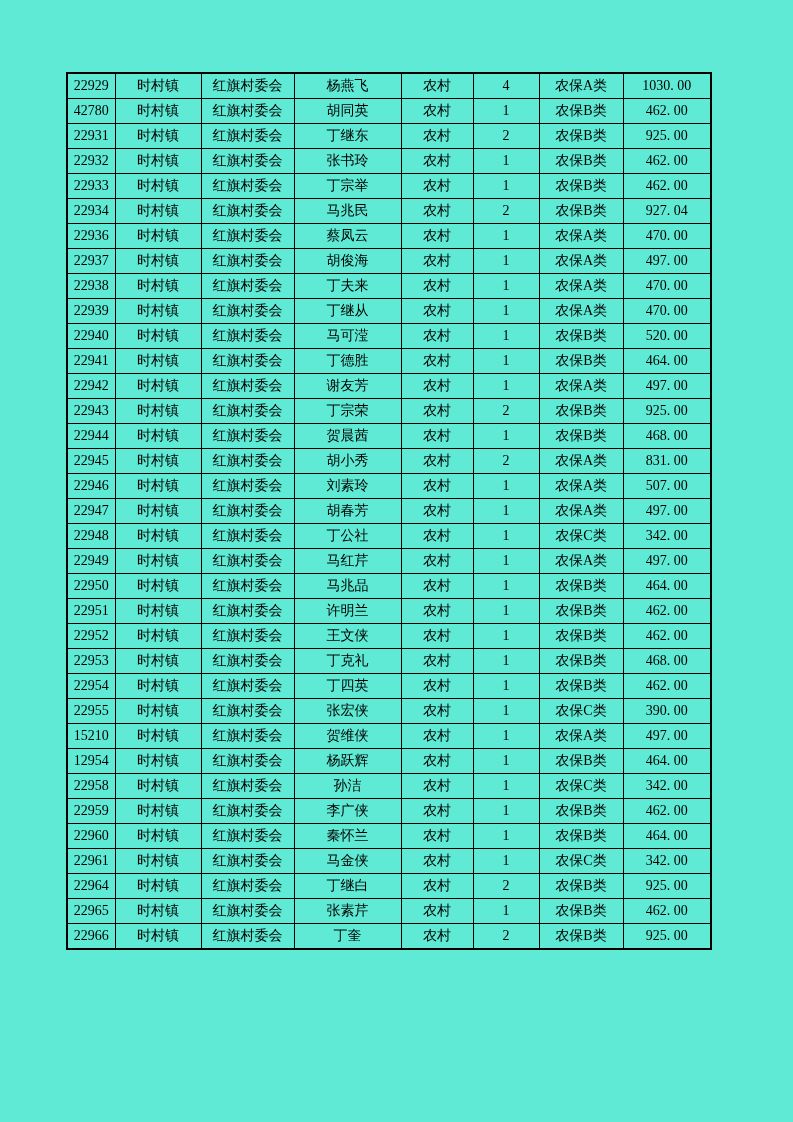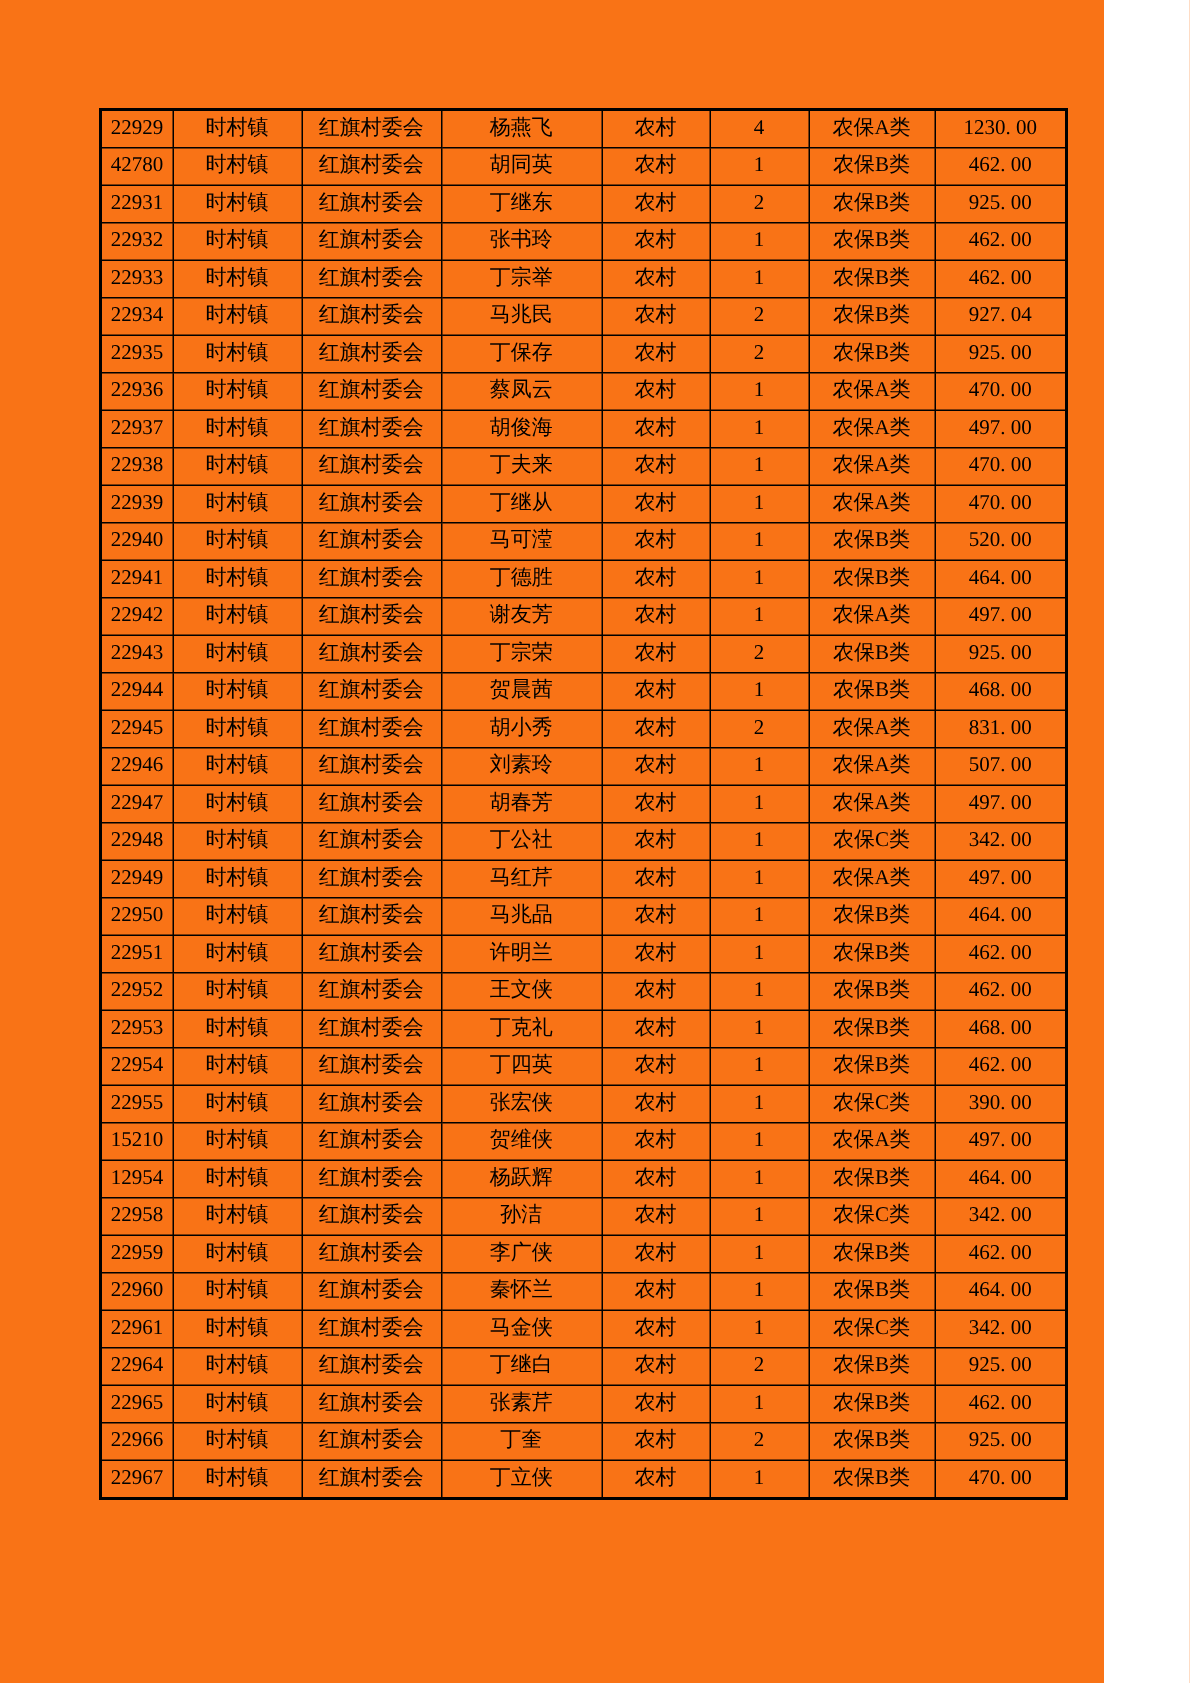"22929" .page { background: #f97316 -> #5eead4; width: 736px -> 793px }
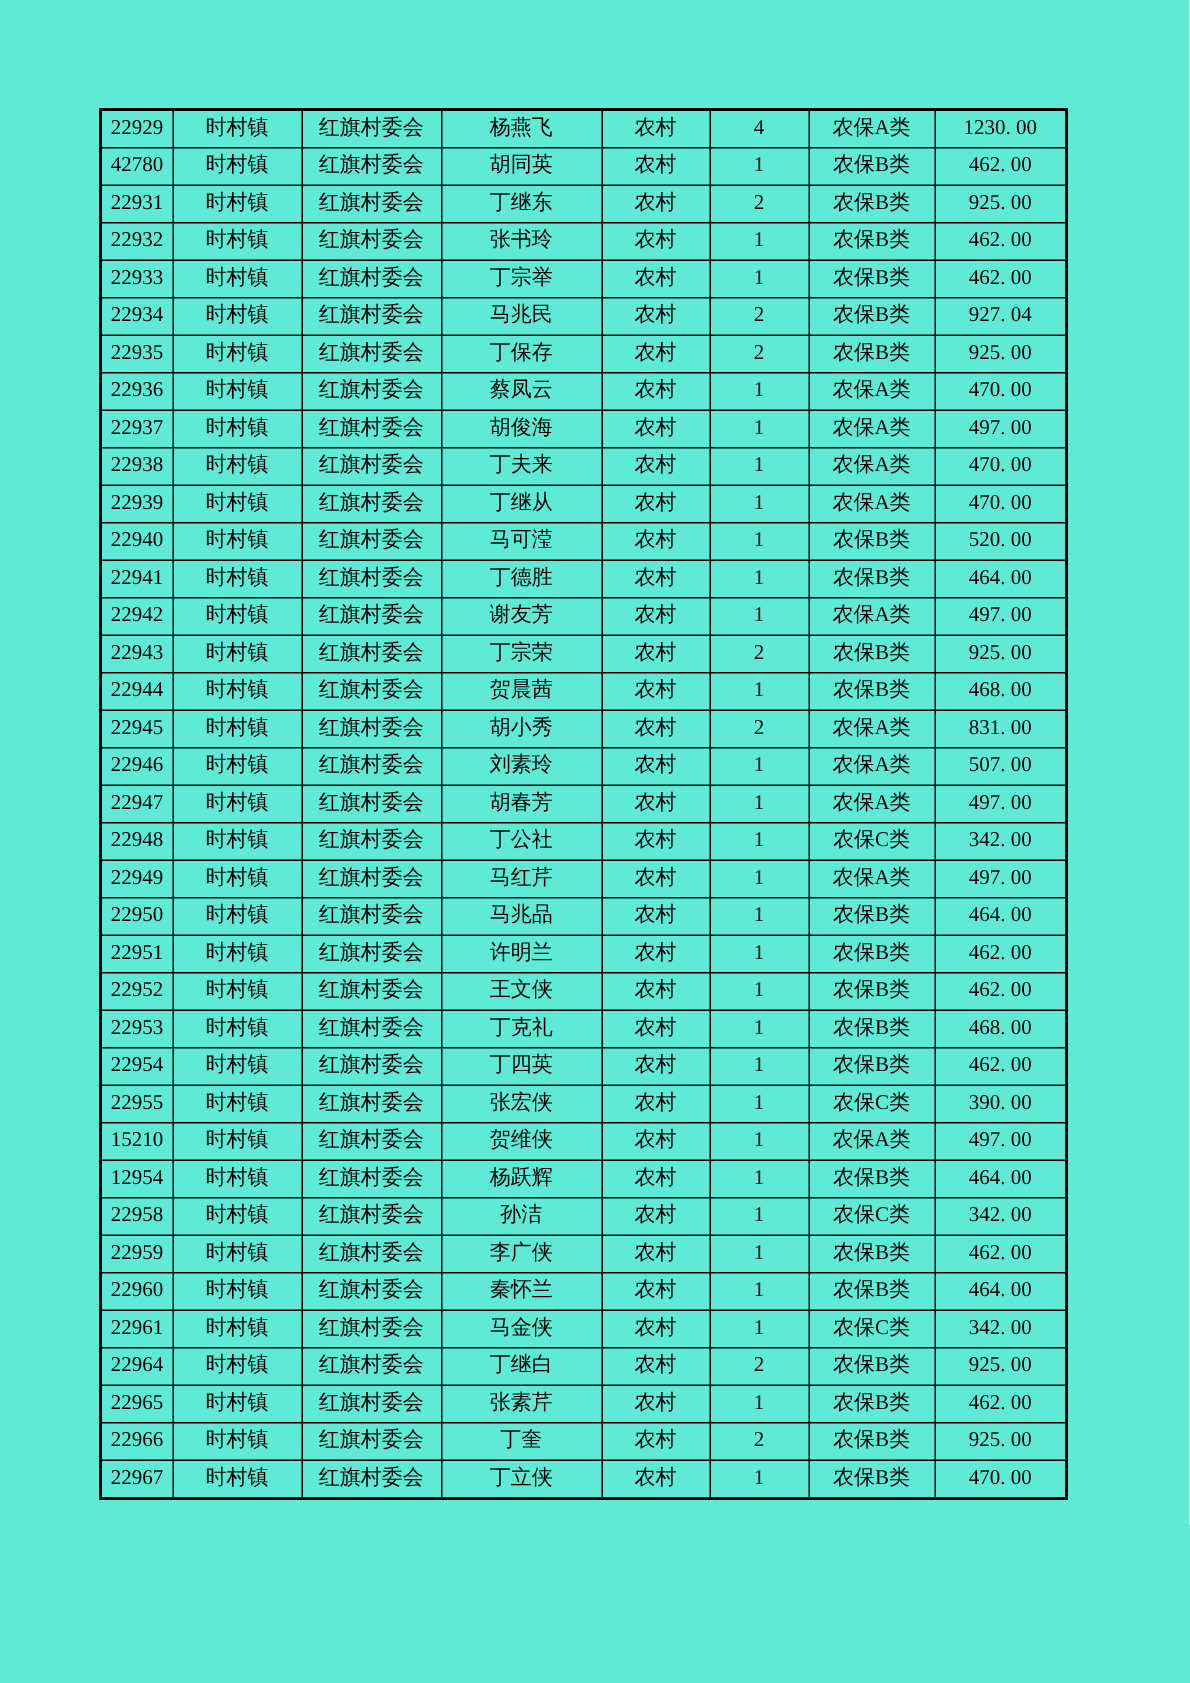"1230. 00" td { text: 1230 -> 1030 }
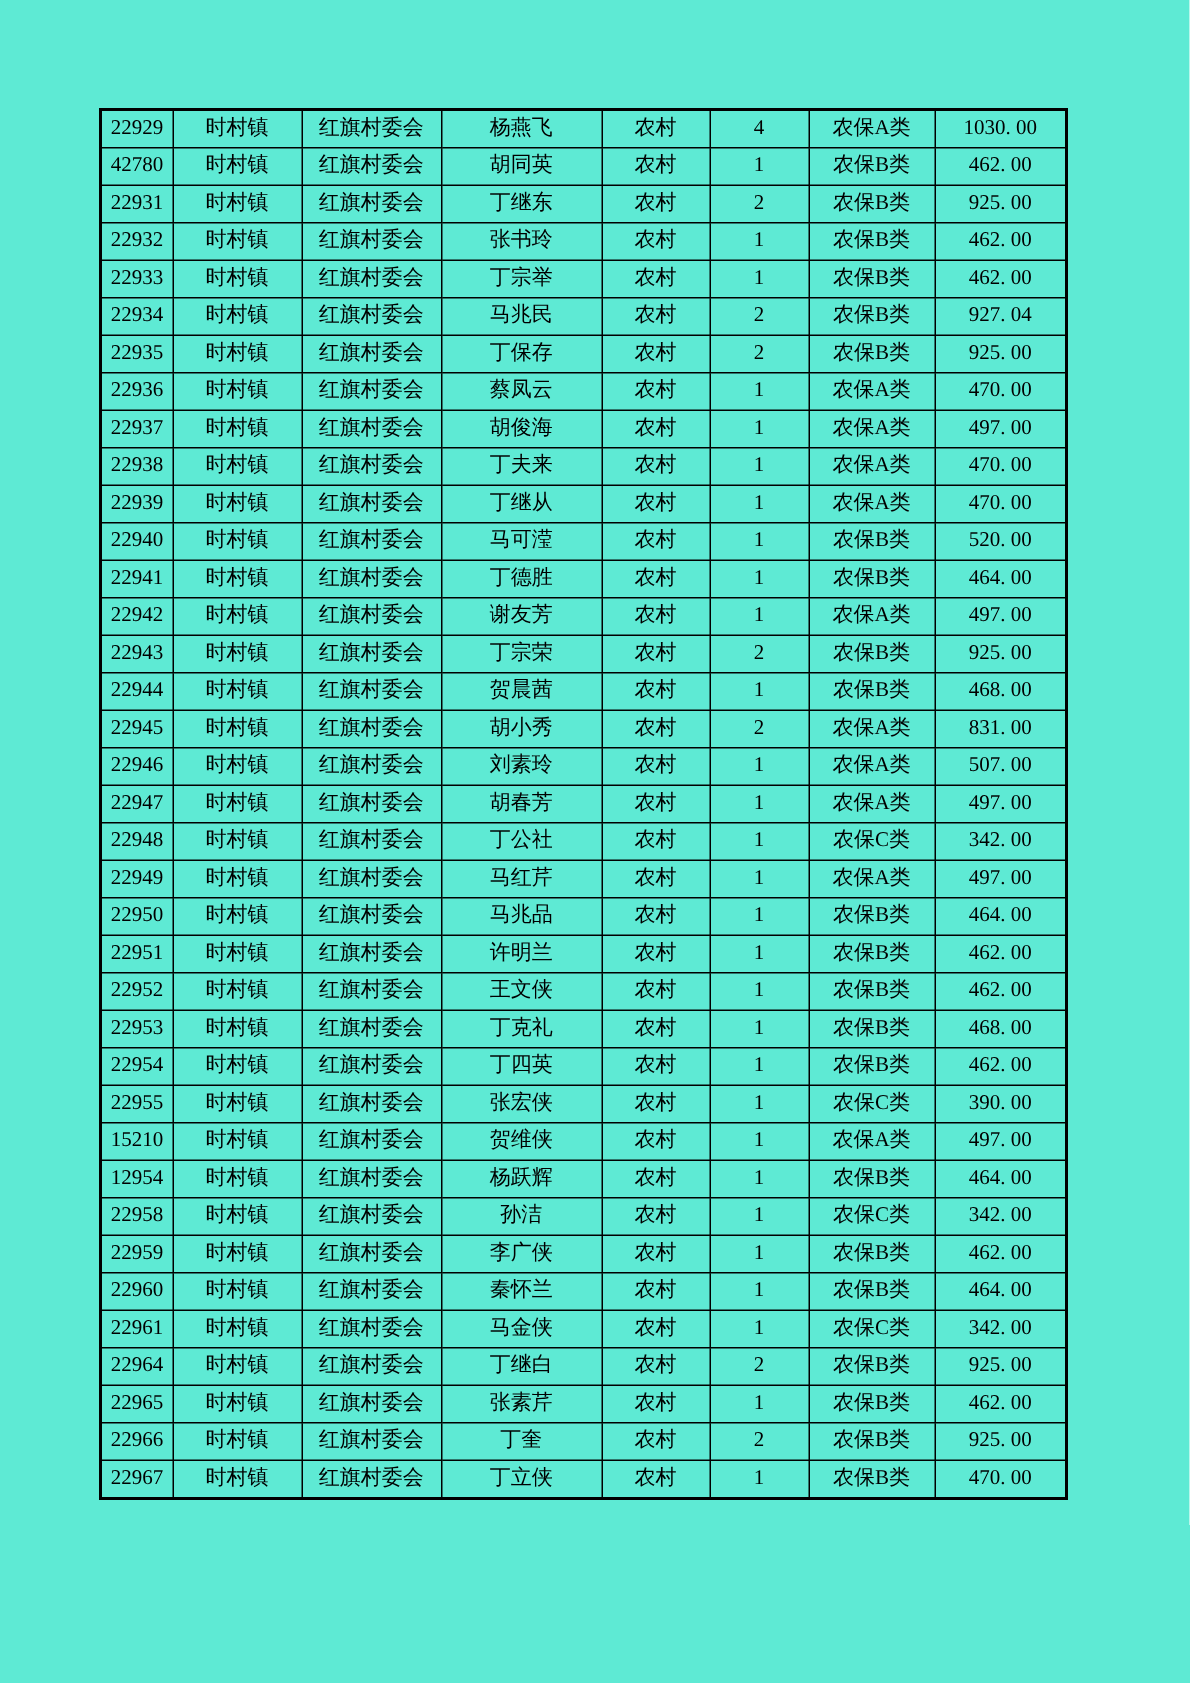"22935" tr { html: <tr> <td>22935</td> <td>时村镇</td> <td>红旗村委会</td> <td>丁保存</td> <td>农村</td> <td>2</td> <td>农保B类</td> <td>925. 00</td> </tr> -> none }
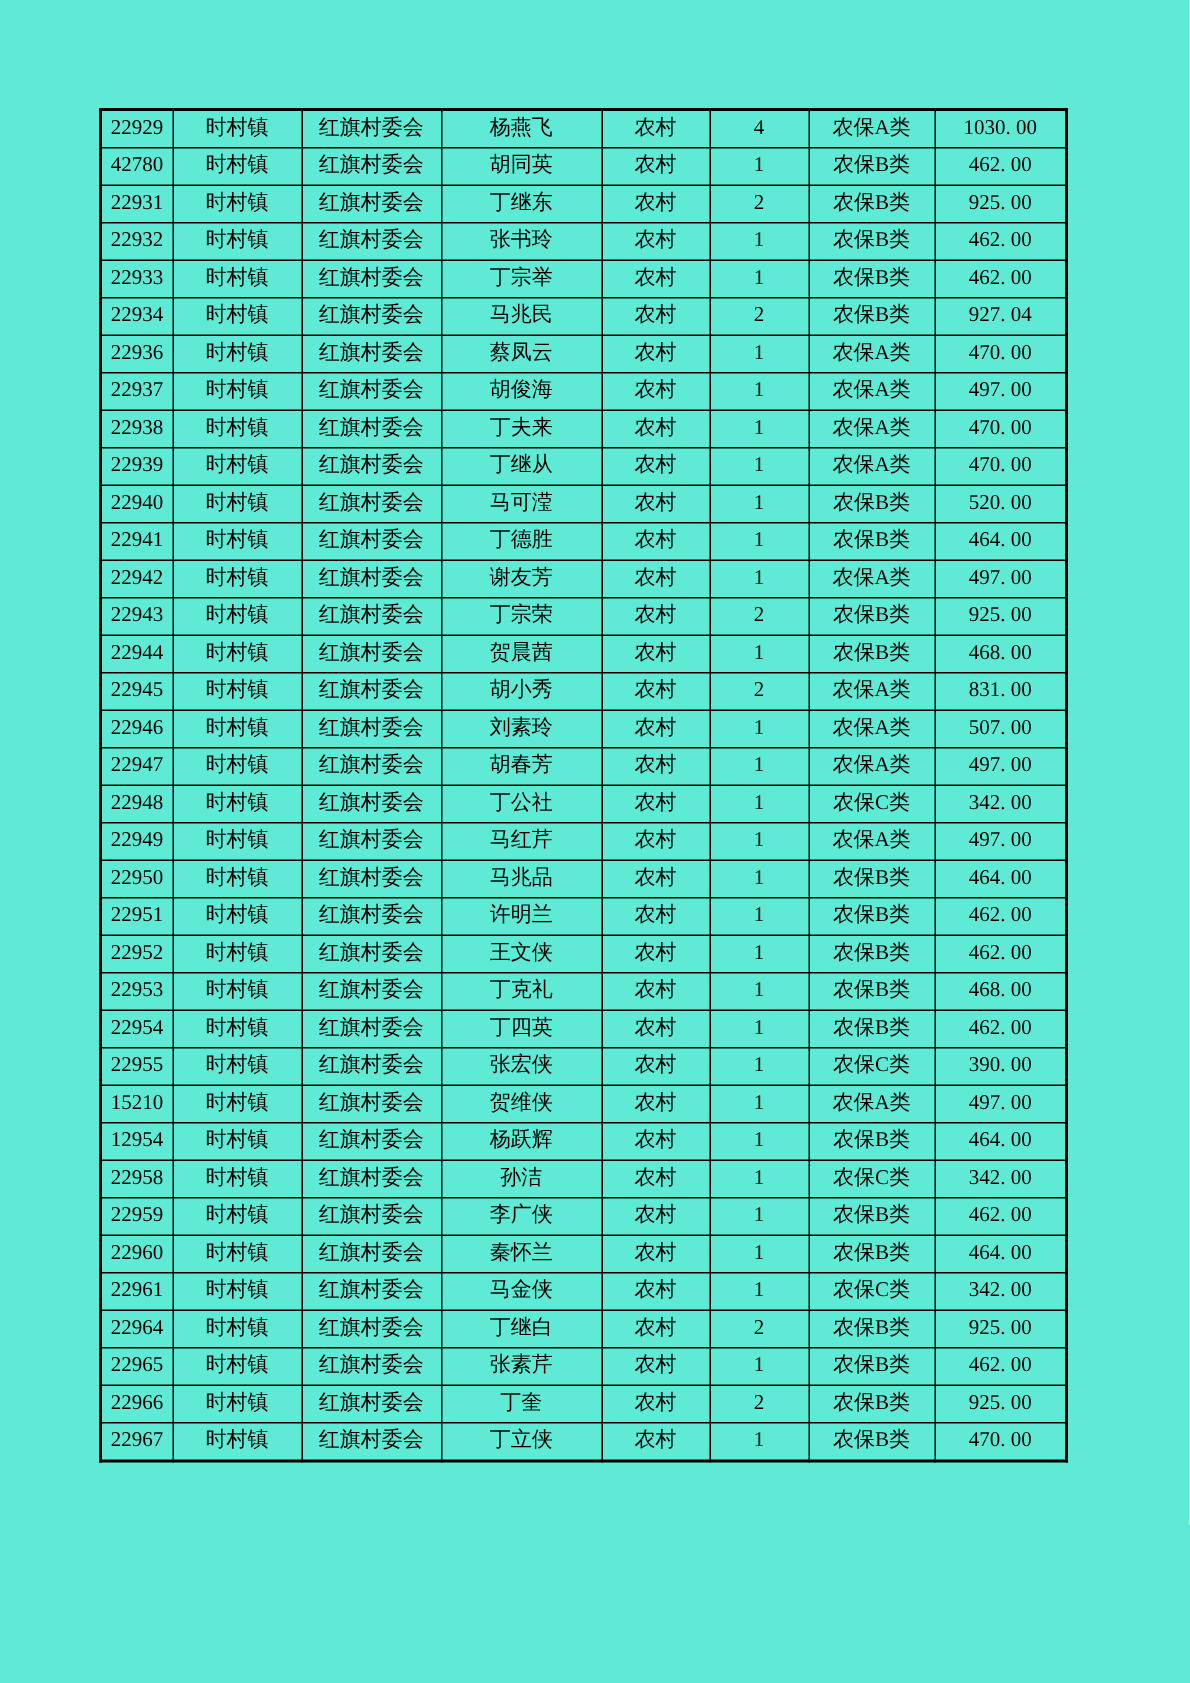"22967" tr { html: <tr> <td>22967</td> <td>时村镇</td> <td>红旗村委会</td> <td>丁立侠</td> <td>农村</td> <td>1</td> <td>农保B类</td> <td>470. 00</td> </tr> -> none }
